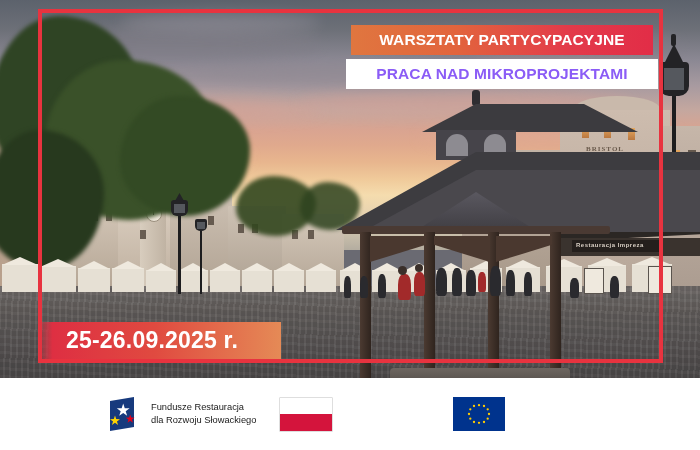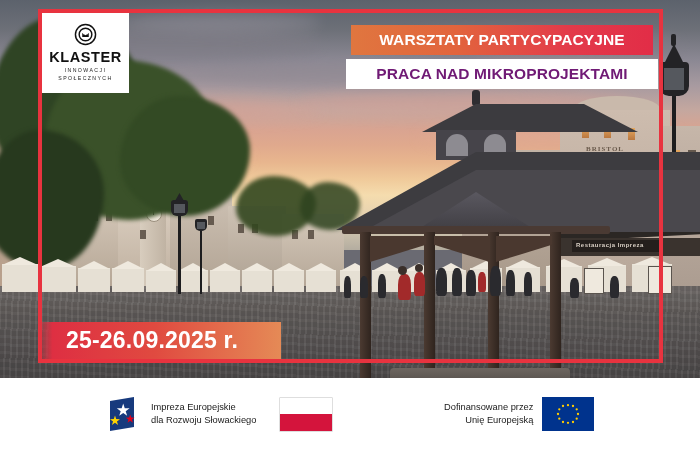"KLASTER" div.logo-box { html: <div> <div> <svg> <circle></circle> <circle></circle> <path></path> <circle></circle> <circle></circle> </svg> </div> <div>KLASTER</div> <div>INNOWACJI</div> <div>SPOŁECZNYCH</div> </div> -> none }
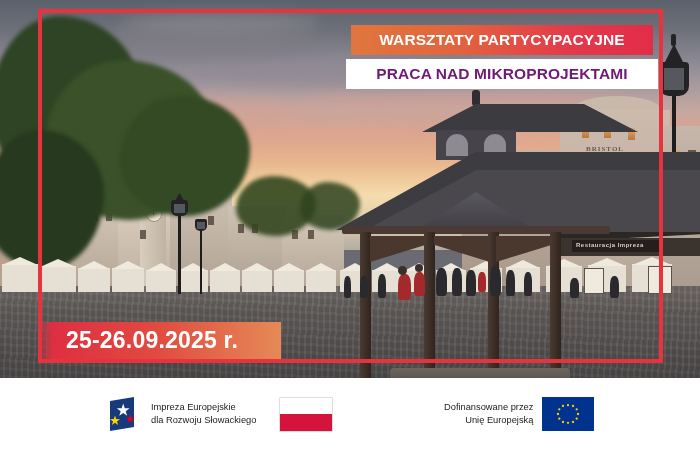"PRACA NAD MIKROPROJEKTAMI" .banner-white span { color: #701a75 -> #8b5cf6 }
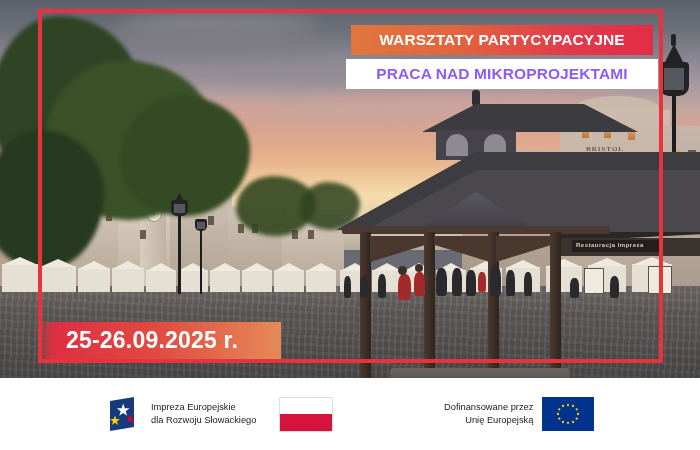"Impreza Europejskie" div { text: Impreza Europejskie -> Fundusze Restauracja }
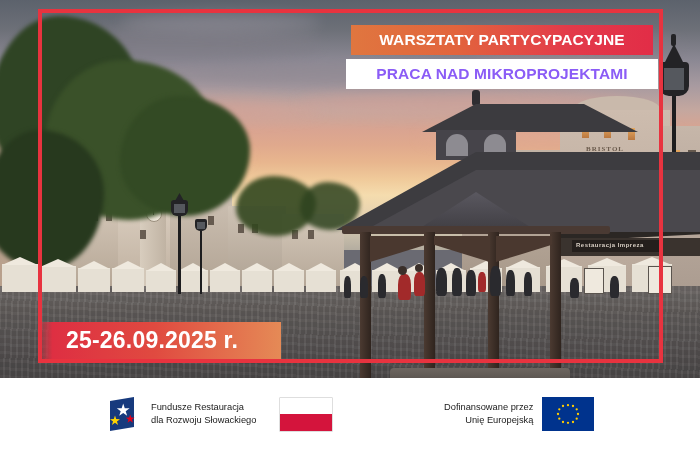"Dofinansowane przez" div.foot-txt { html: <div> <div>Dofinansowane przez</div> <div>Unię Europejską</div> </div> -> none }
